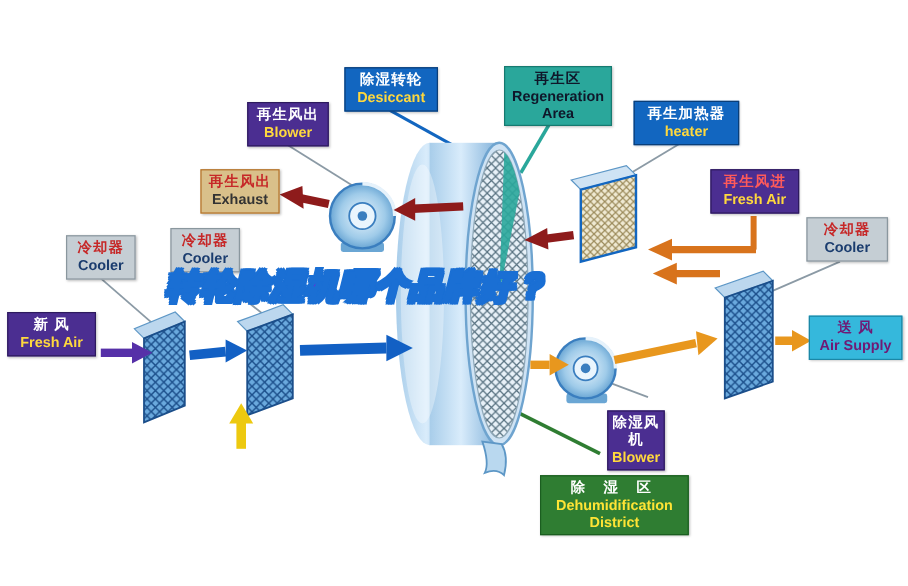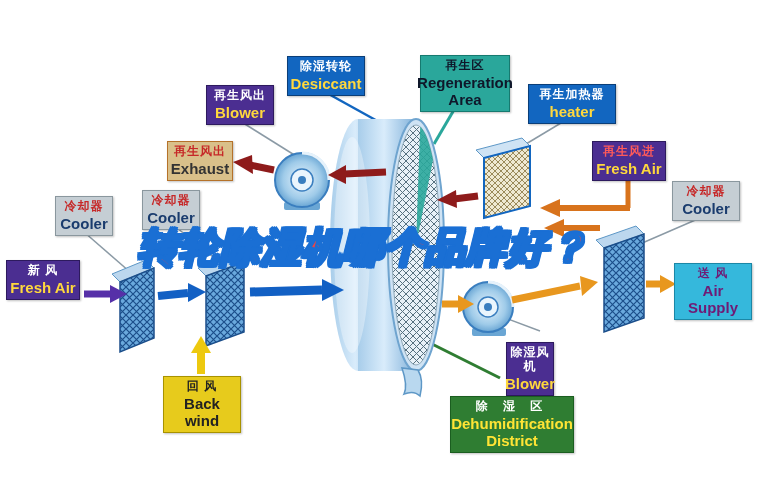"Desiccant" .box .en { font-size: 15px -> 12px }
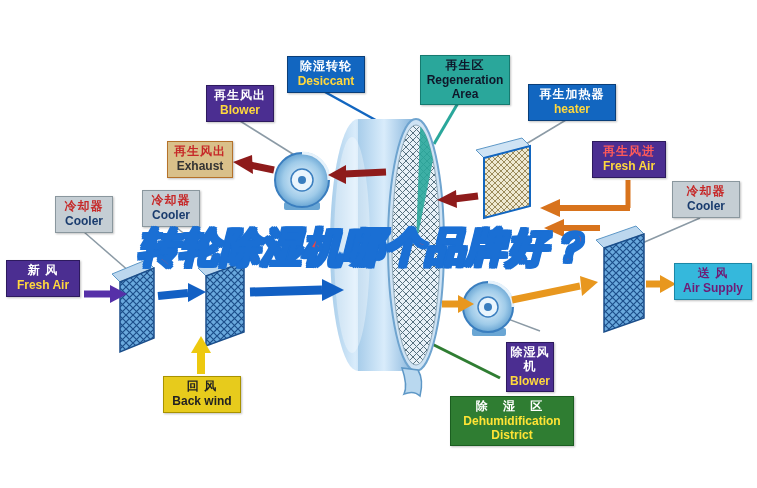"转轮除湿机哪个品牌好？" .watermark { color: #ef4444 -> #6d28d9; font-size: 40px -> 28px }
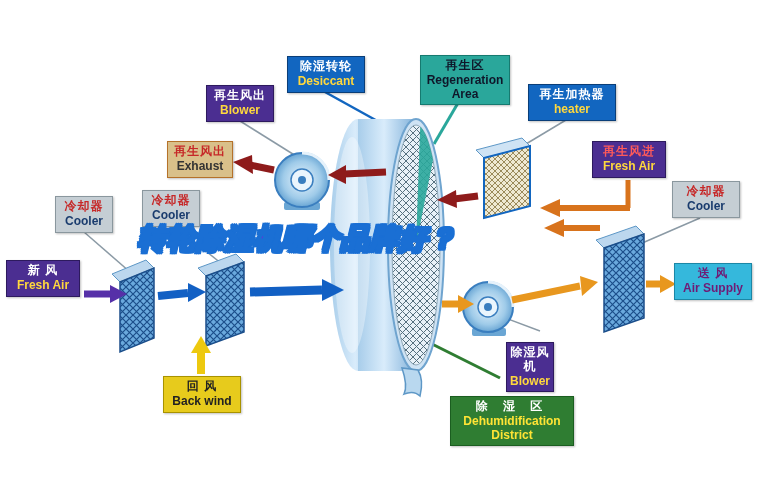"回 风" div.box { html: <div> <span>回 风</span> <span>Back wind</span> </div> -> none }
